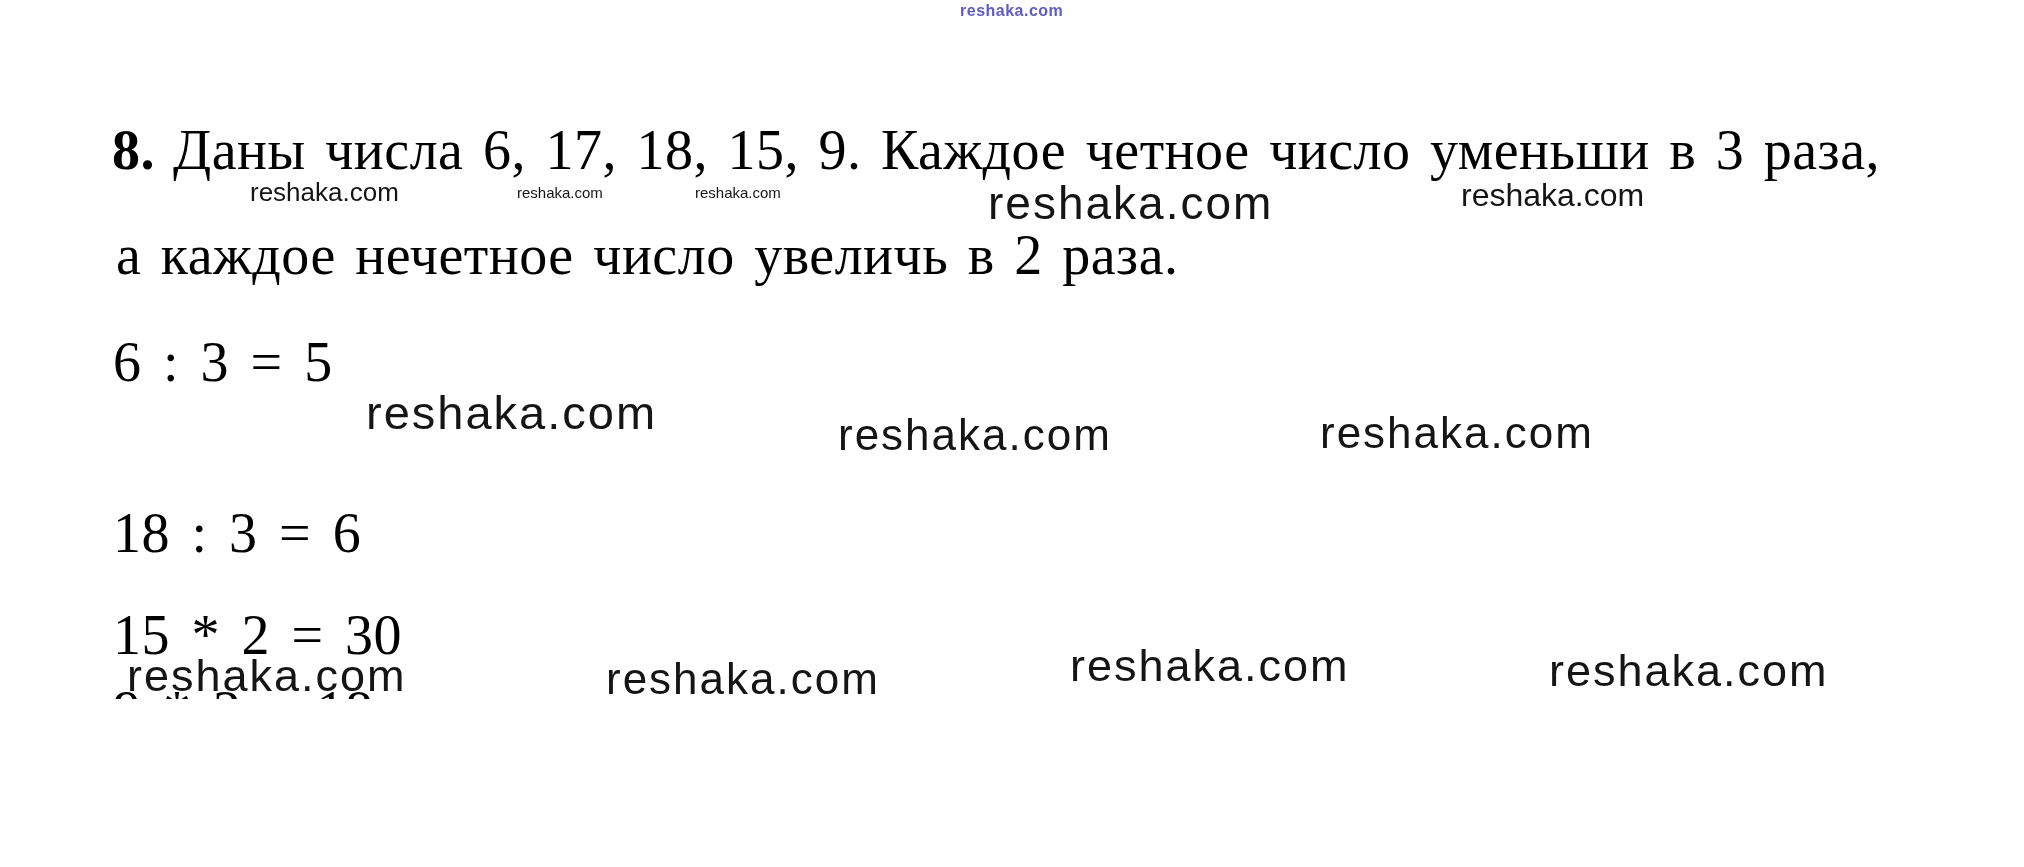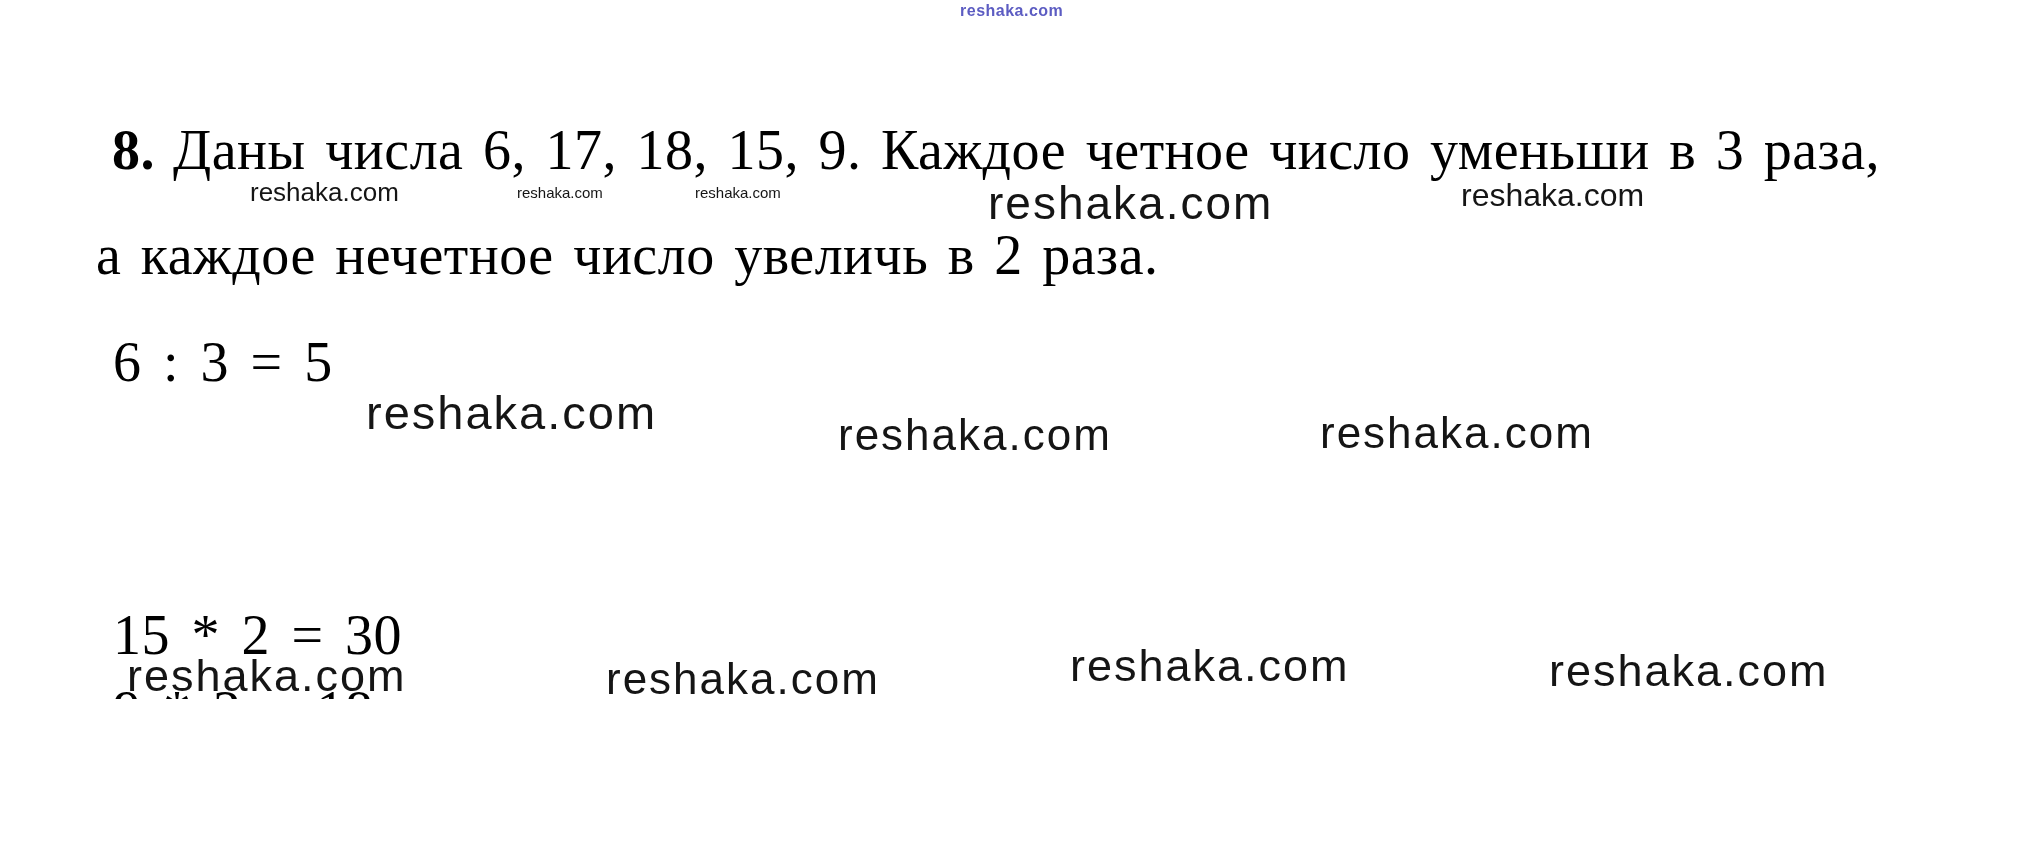"а каждое нечетное число увеличь" div.stmt { left: 96px -> 116px }
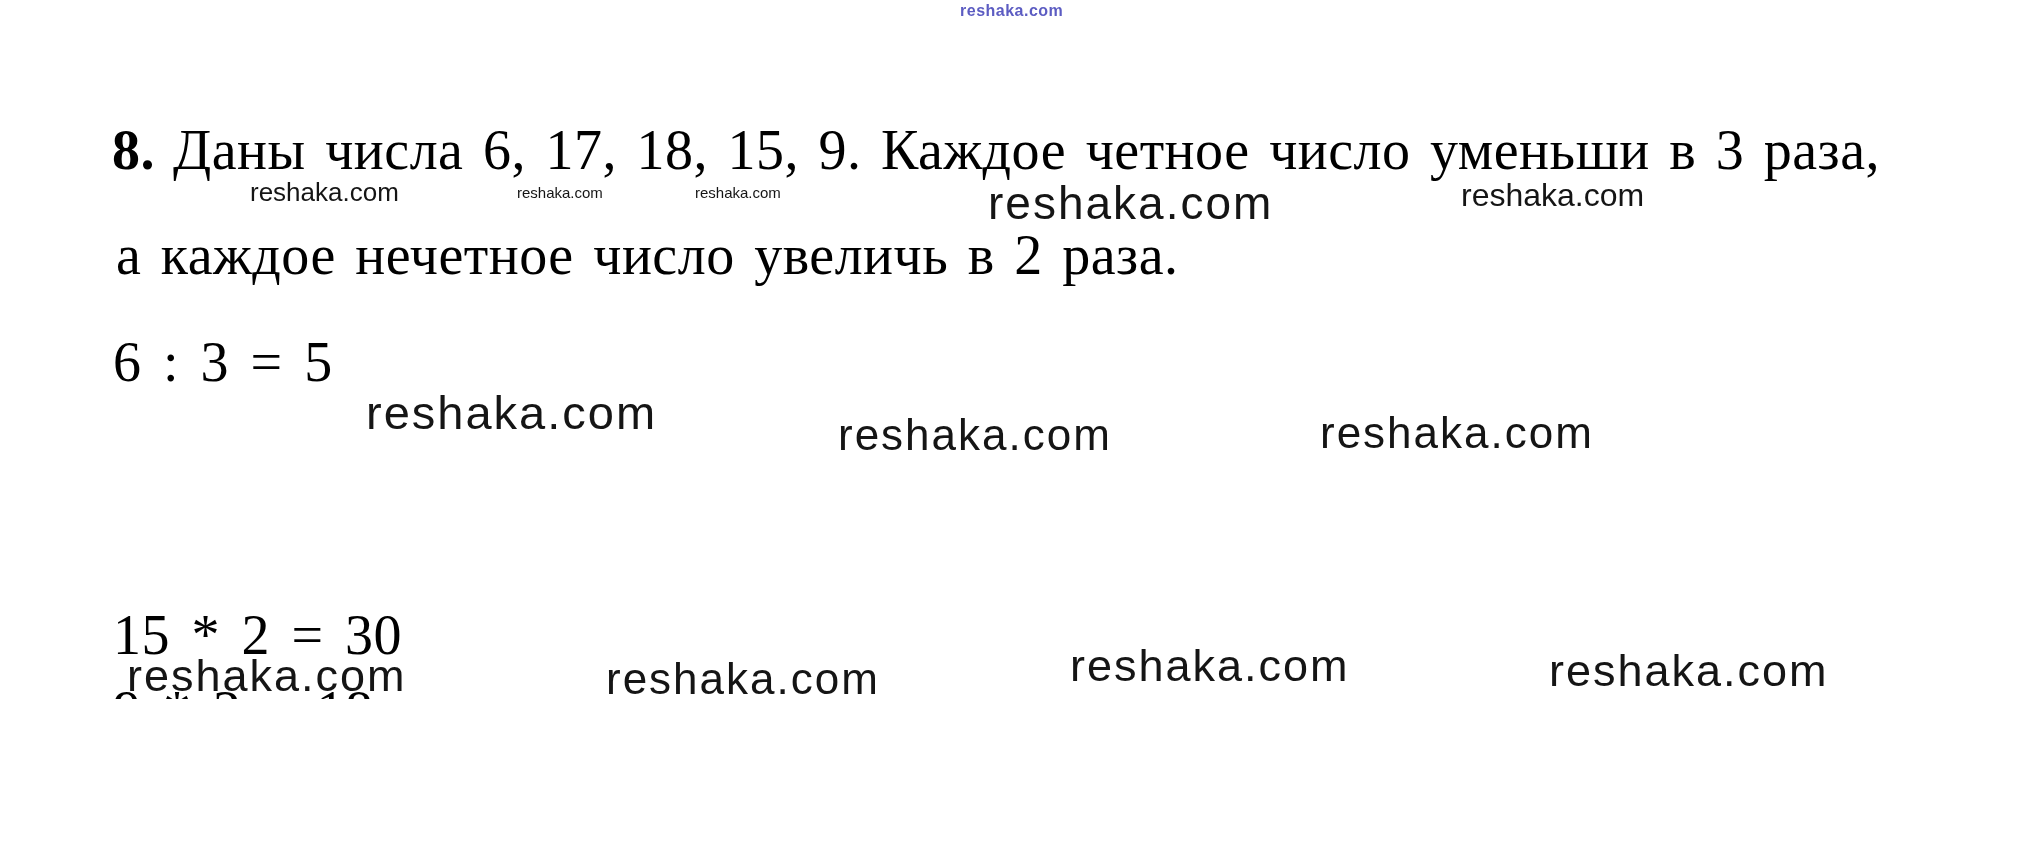"18 : 3 = 6" div.eq { html: none -> <div>18 : 3 = 6</div> }
